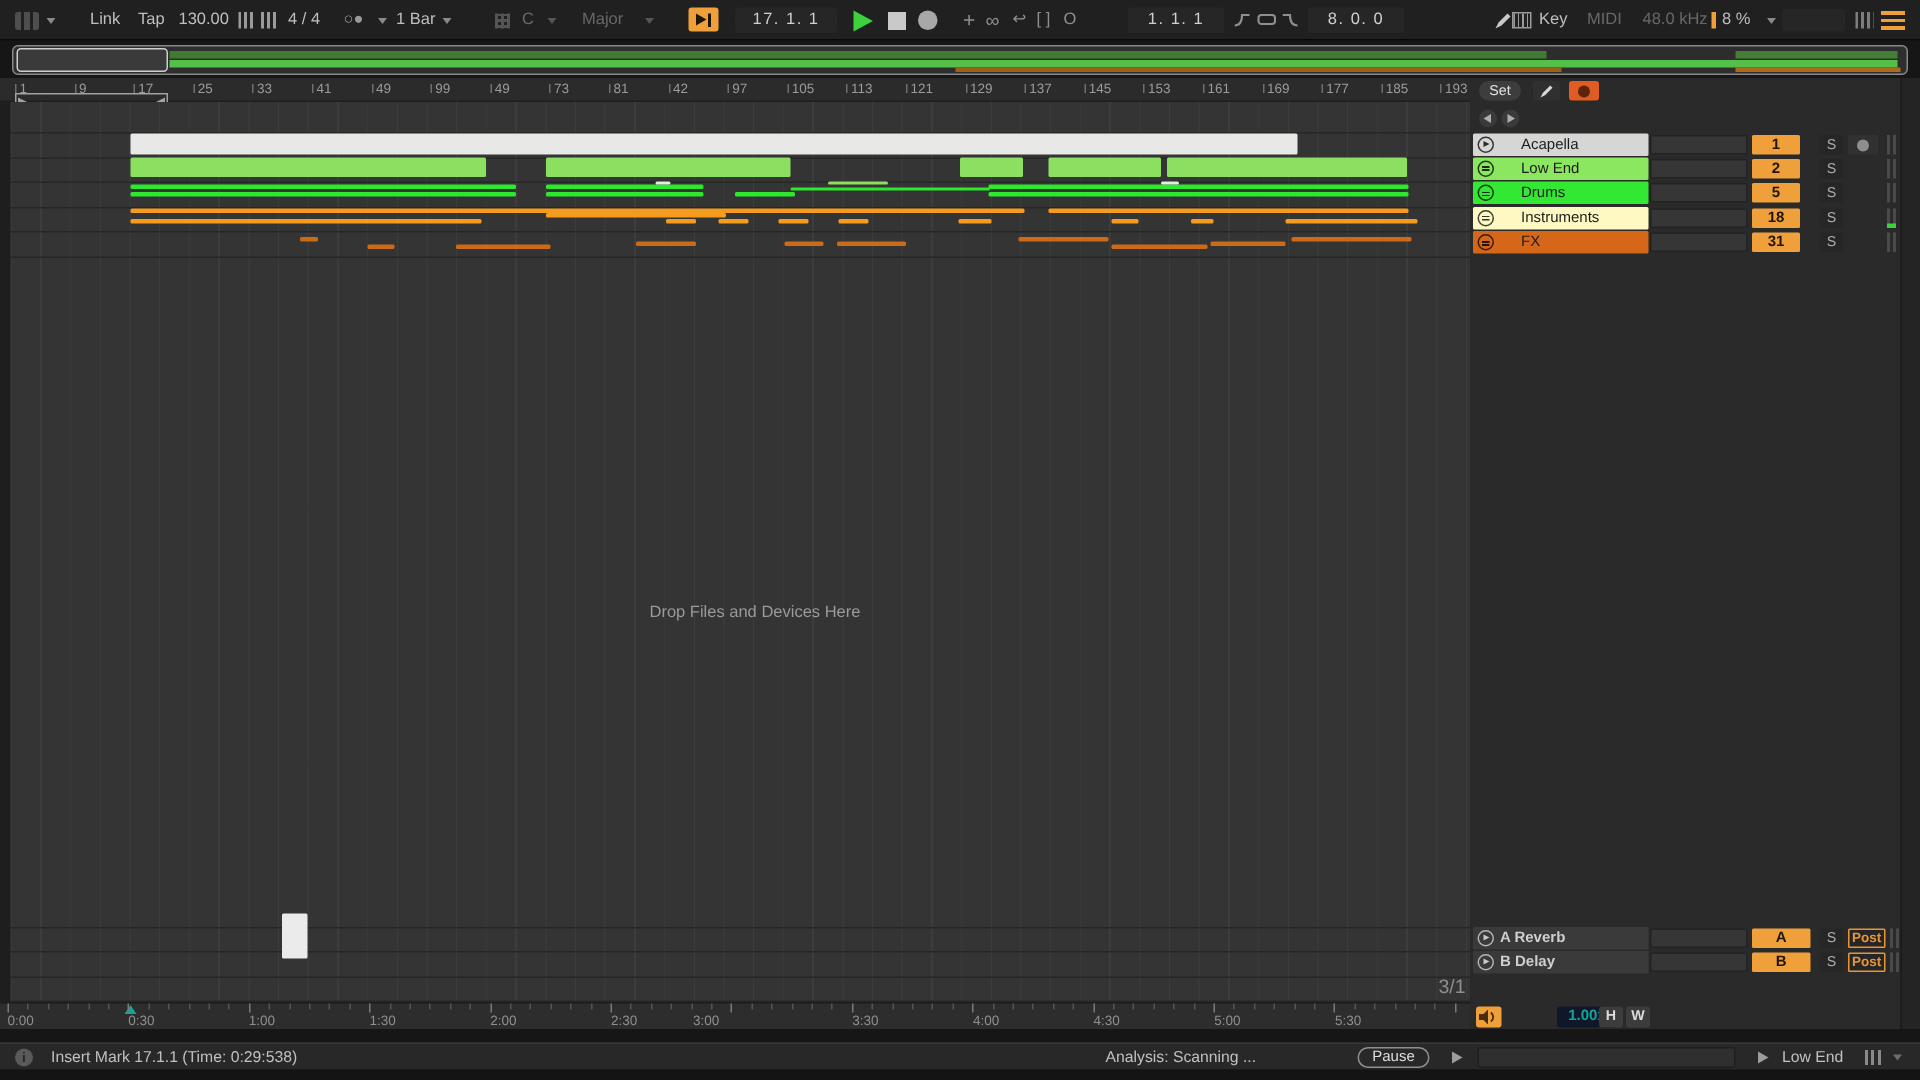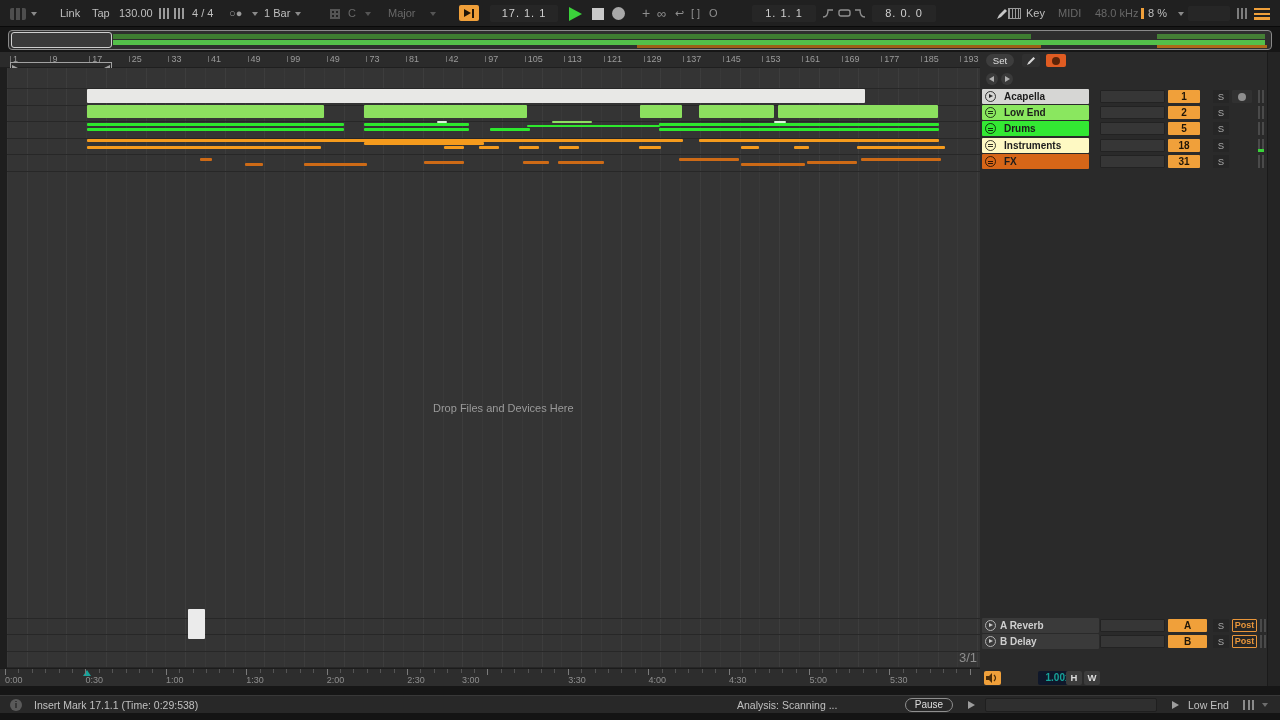"Acapella" .trk-name { font-weight: bold -> normal; padding-left: 22px -> 32px; width: 107px -> 117px }
